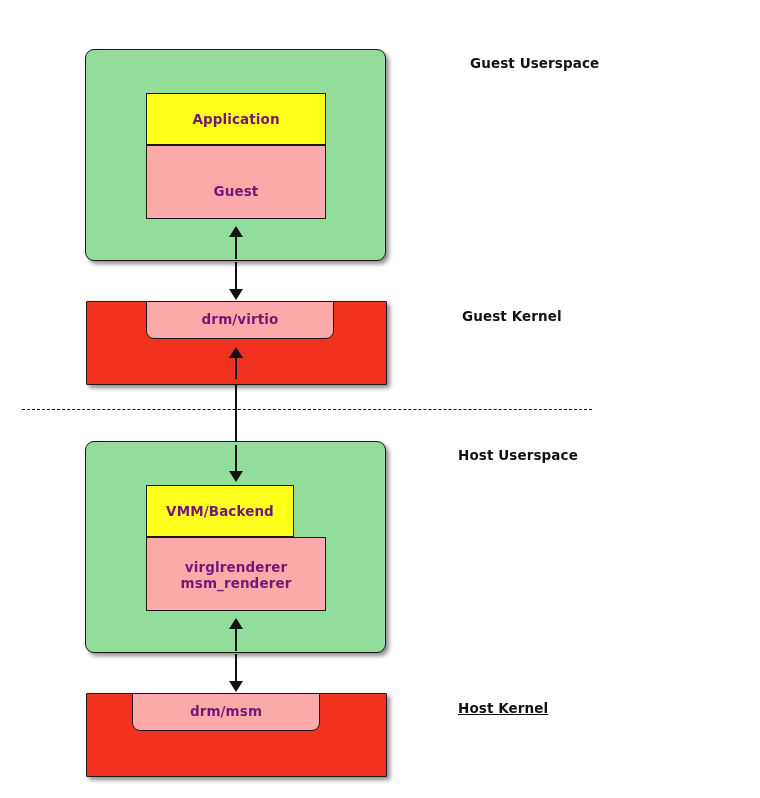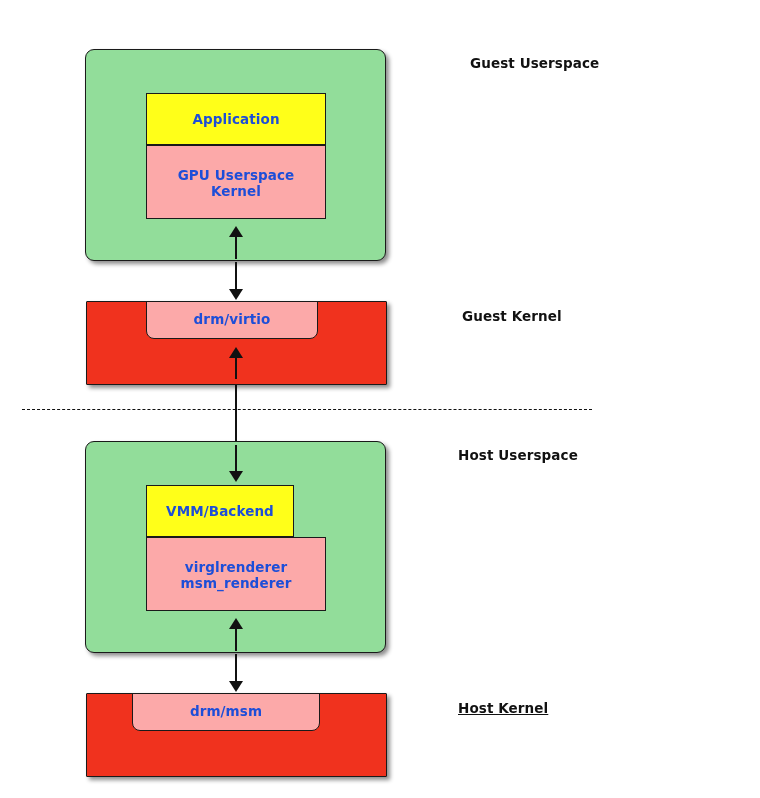"Application" .boxlabel { color: #1d4ed8 -> #701a75 }
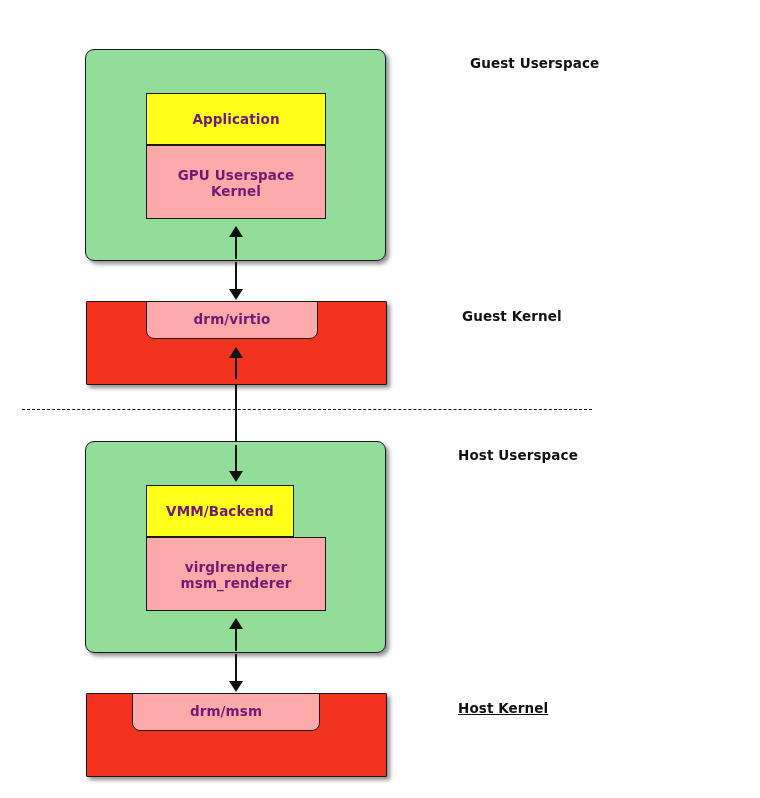"GPU Userspace" div.boxlabel { html: <div>GPU Userspace</div> -> none }
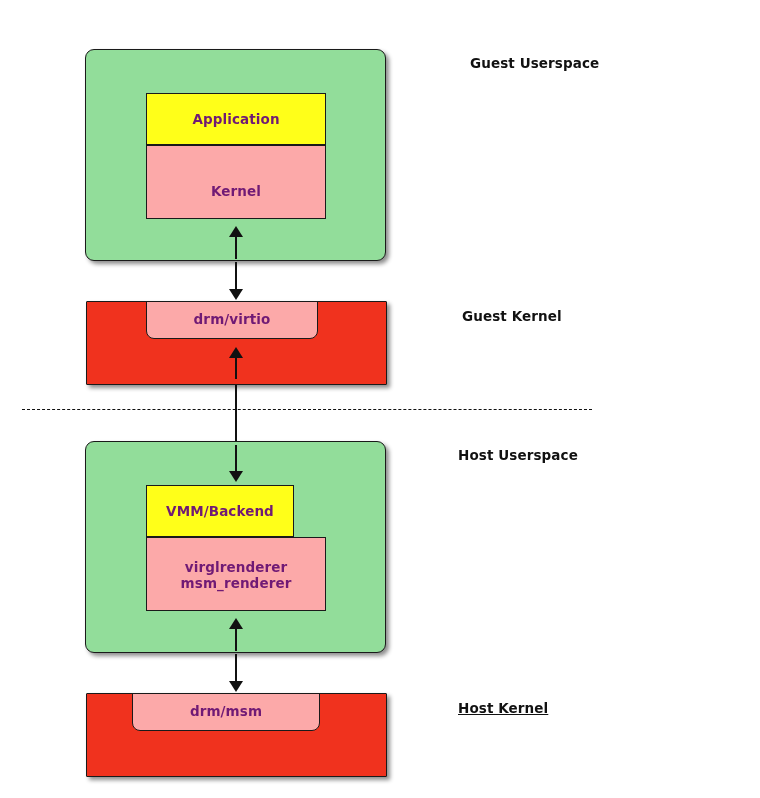"Kernel" div.boxlabel { text: Kernel -> Guest }
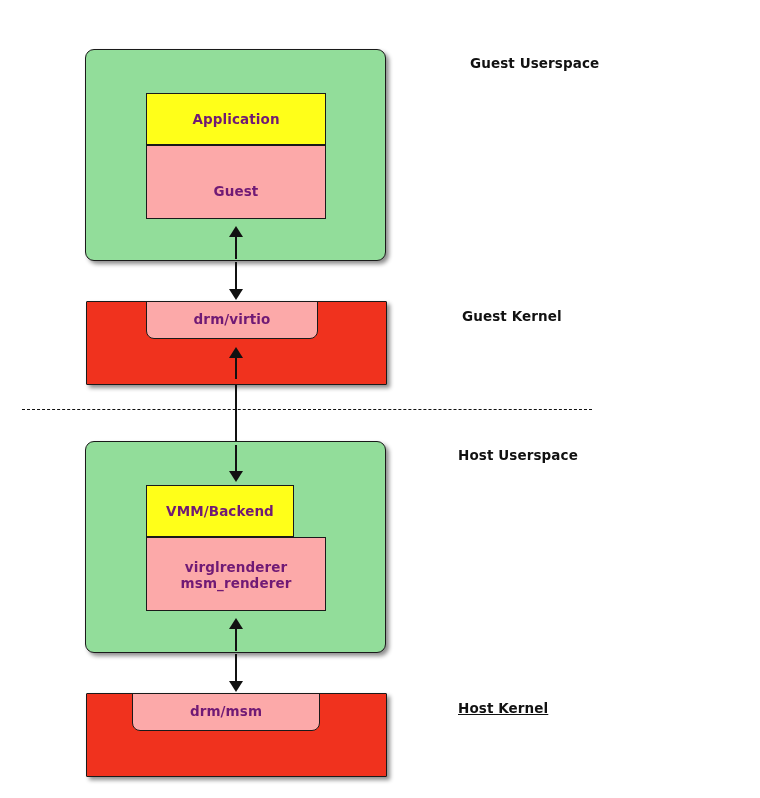"drm/virtio" div.box { width: 172px -> 188px }
